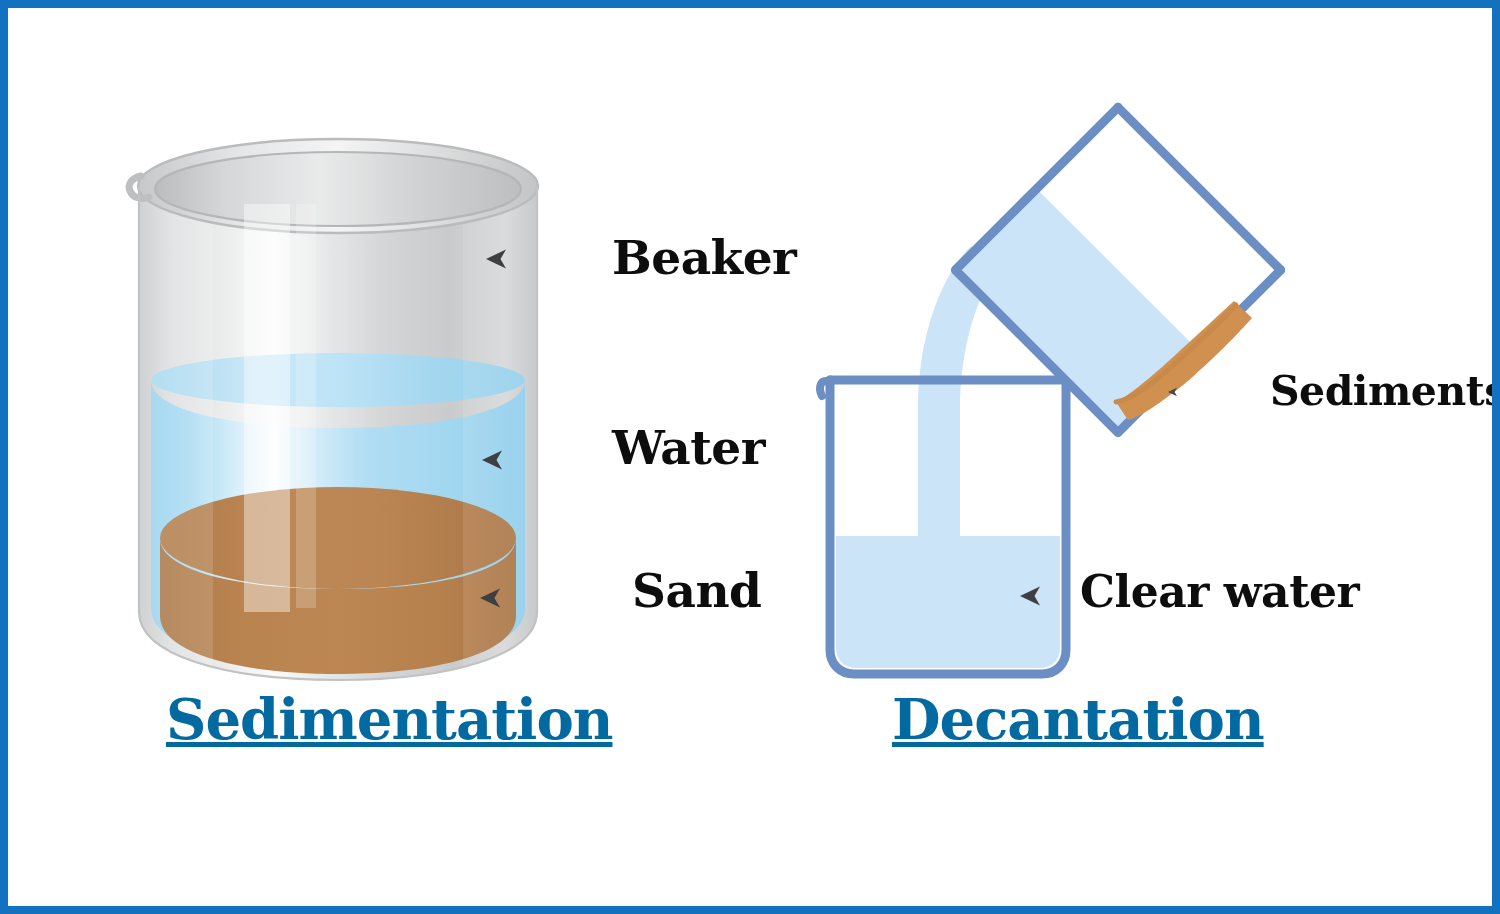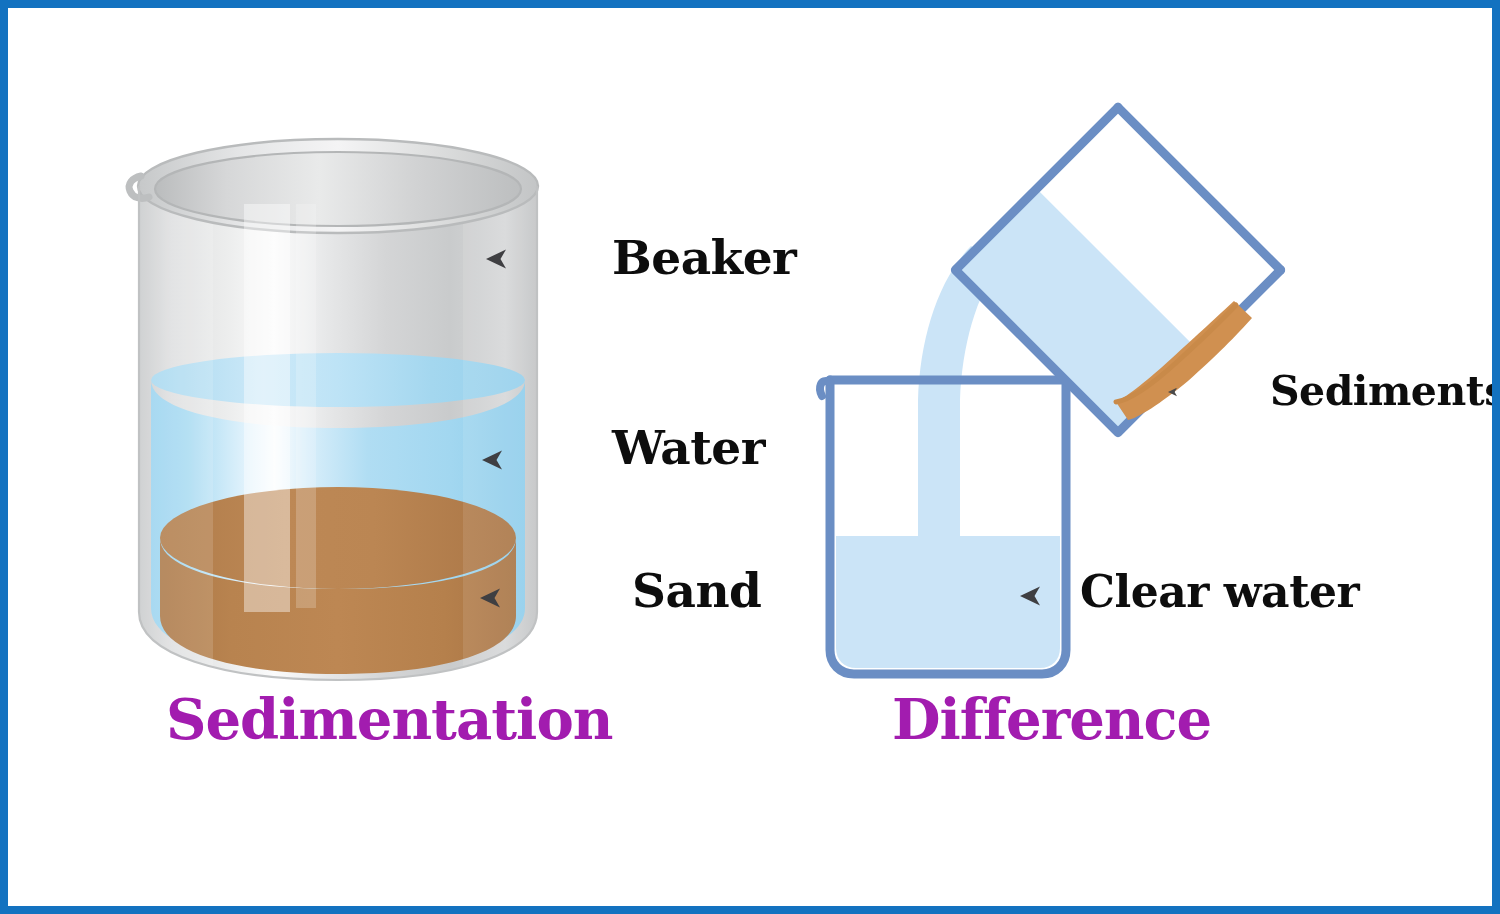"Sedimentation" .process-title { color: #a21caf -> #0369a1; text-decoration: none -> underline }
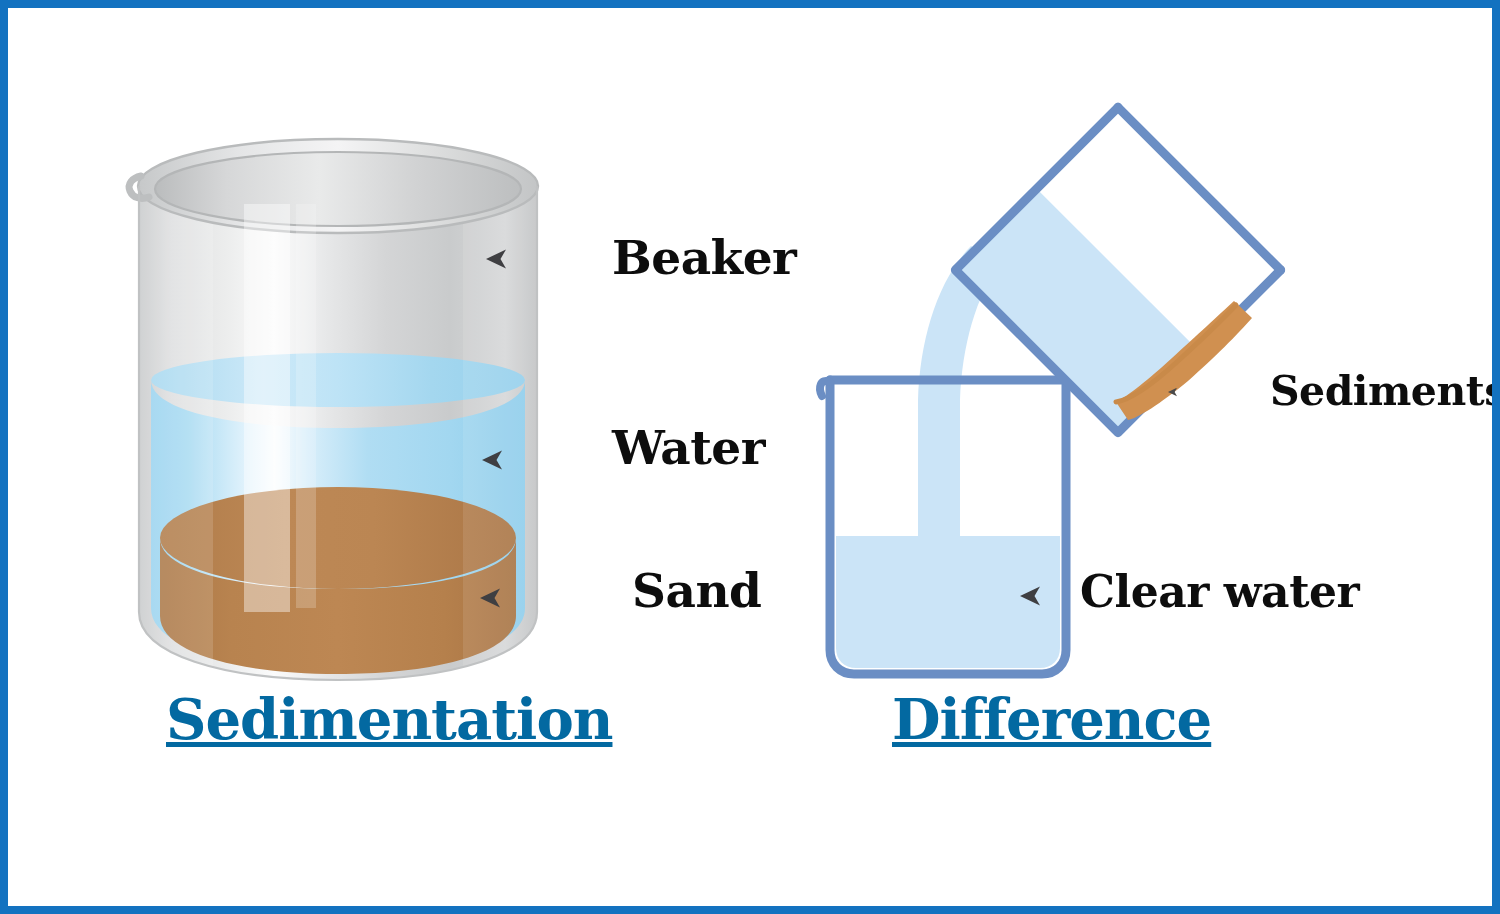"Difference" div.process-title { text: Difference -> Decantation }
